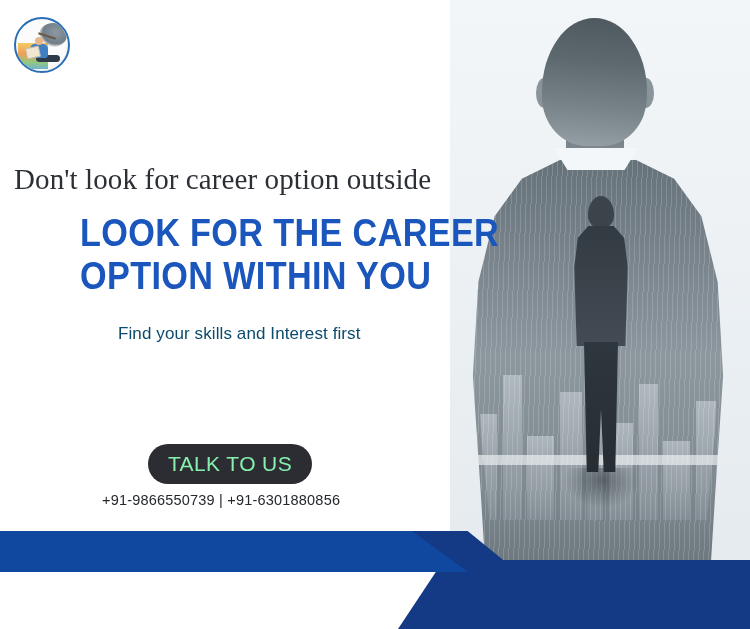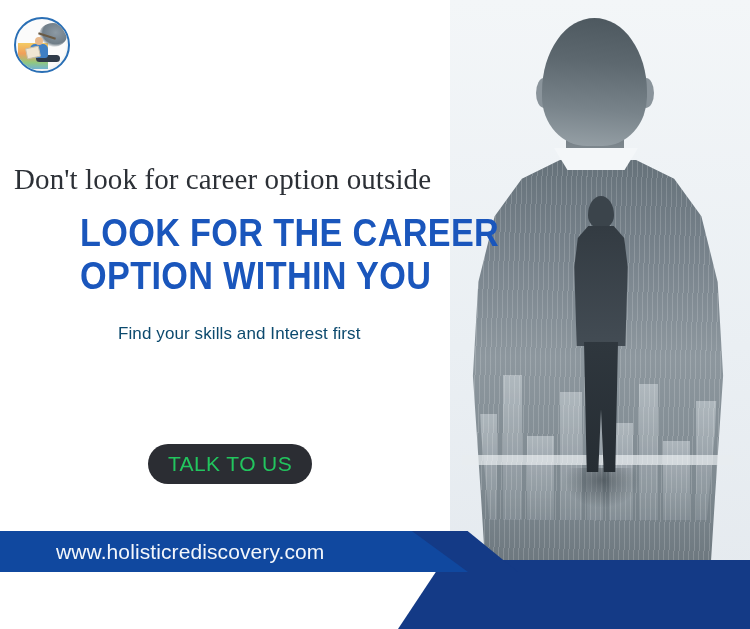"TALK TO US" .cta { color: #22c55e -> #86efac }
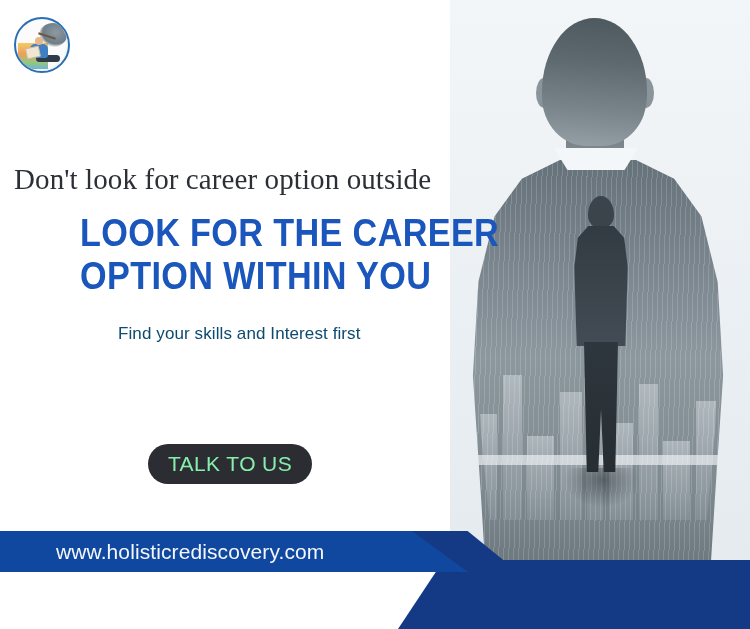"+91-9866550739 | +91-6301880856" div.phones { html: none -> <div>+91-9866550739 | +91-6301880856</div> }
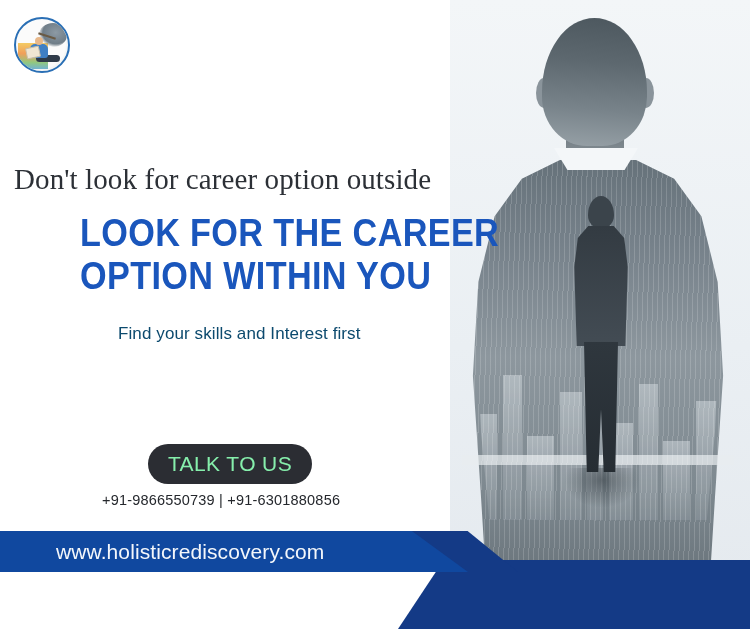"www.holisticrediscovery.com" div.ribbon-url { html: <div>www.holisticrediscovery.com</div> -> none }
